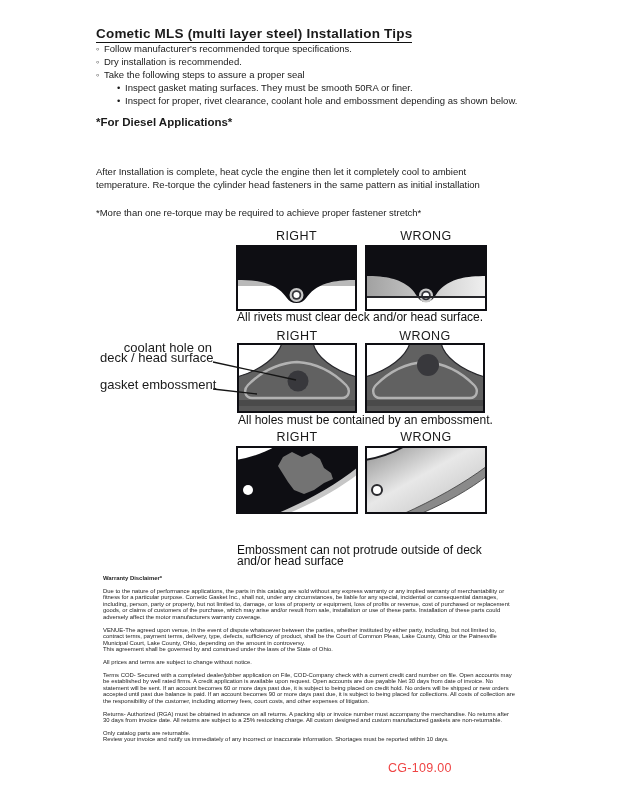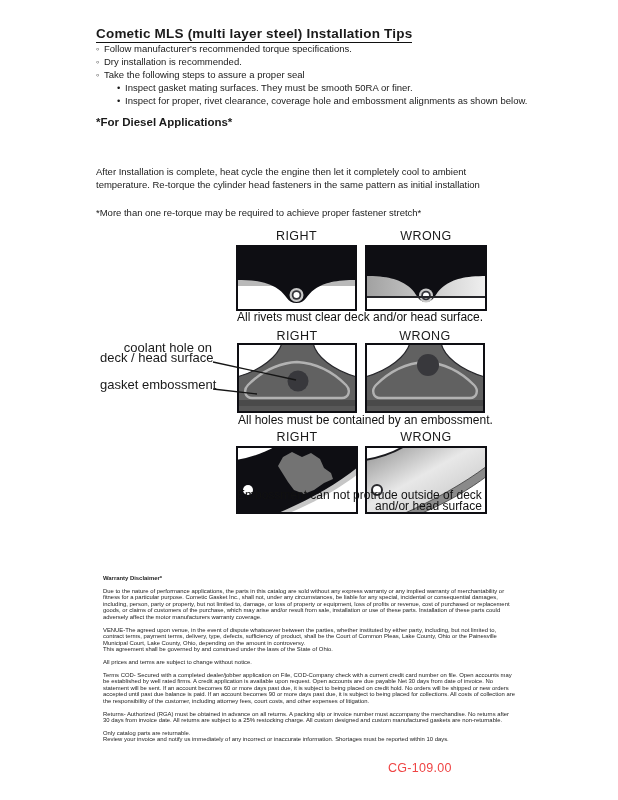"Inspect for proper, rivet clearance," span { text: coverage hole and embossment alignments -> coolant hole and embossment depending }
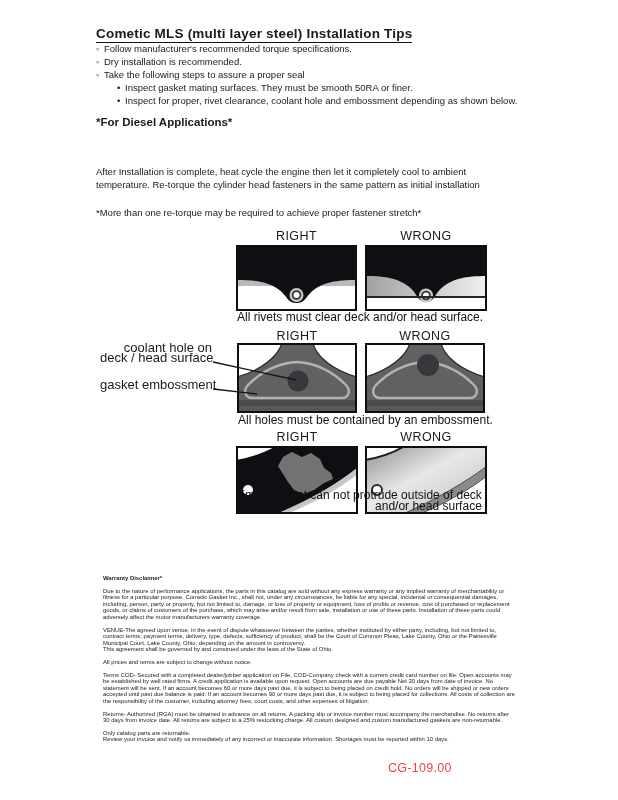"Embossment can not protrude outside" div.abs { text-align: right -> none; top: 490px -> 545px }
